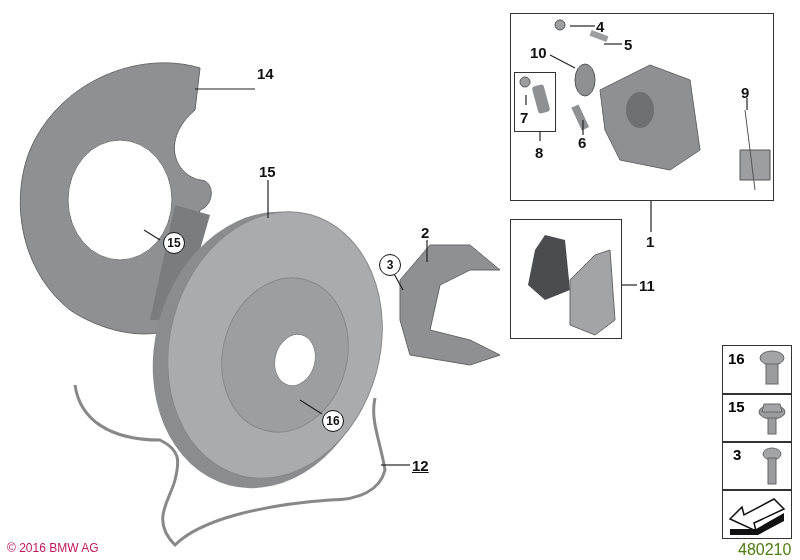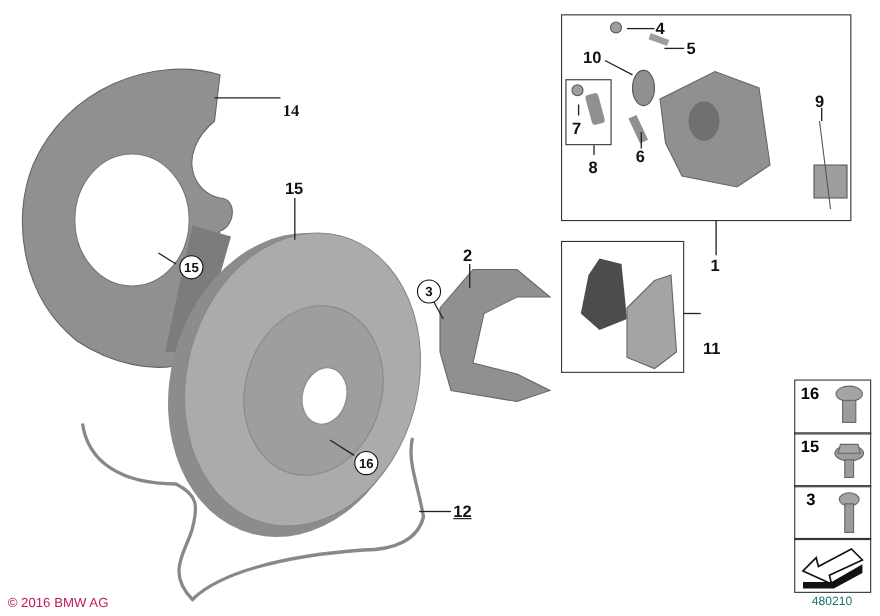"14" span.lbl { font-family: Liberation Serif, serif -> none; top: 94px -> 66px }
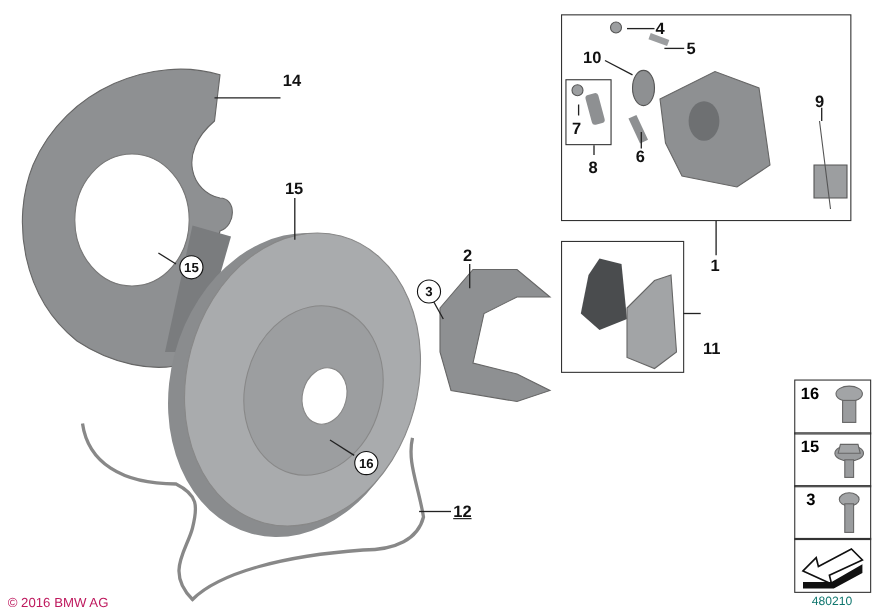"11" span.lbl { margin-top: 32px -> none }
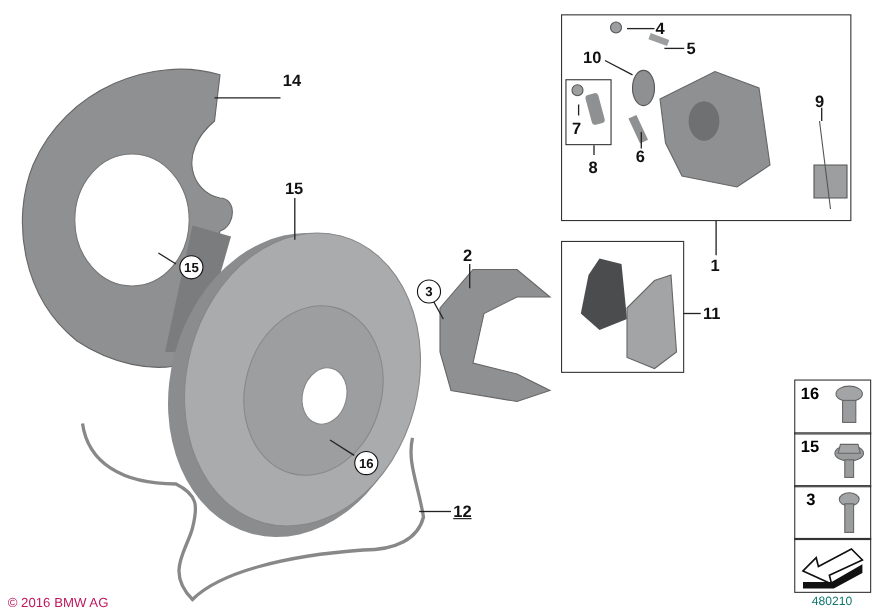"480210" .pn { color: #0f766e -> #4d7c0f; font-size: 11px -> 16px }
